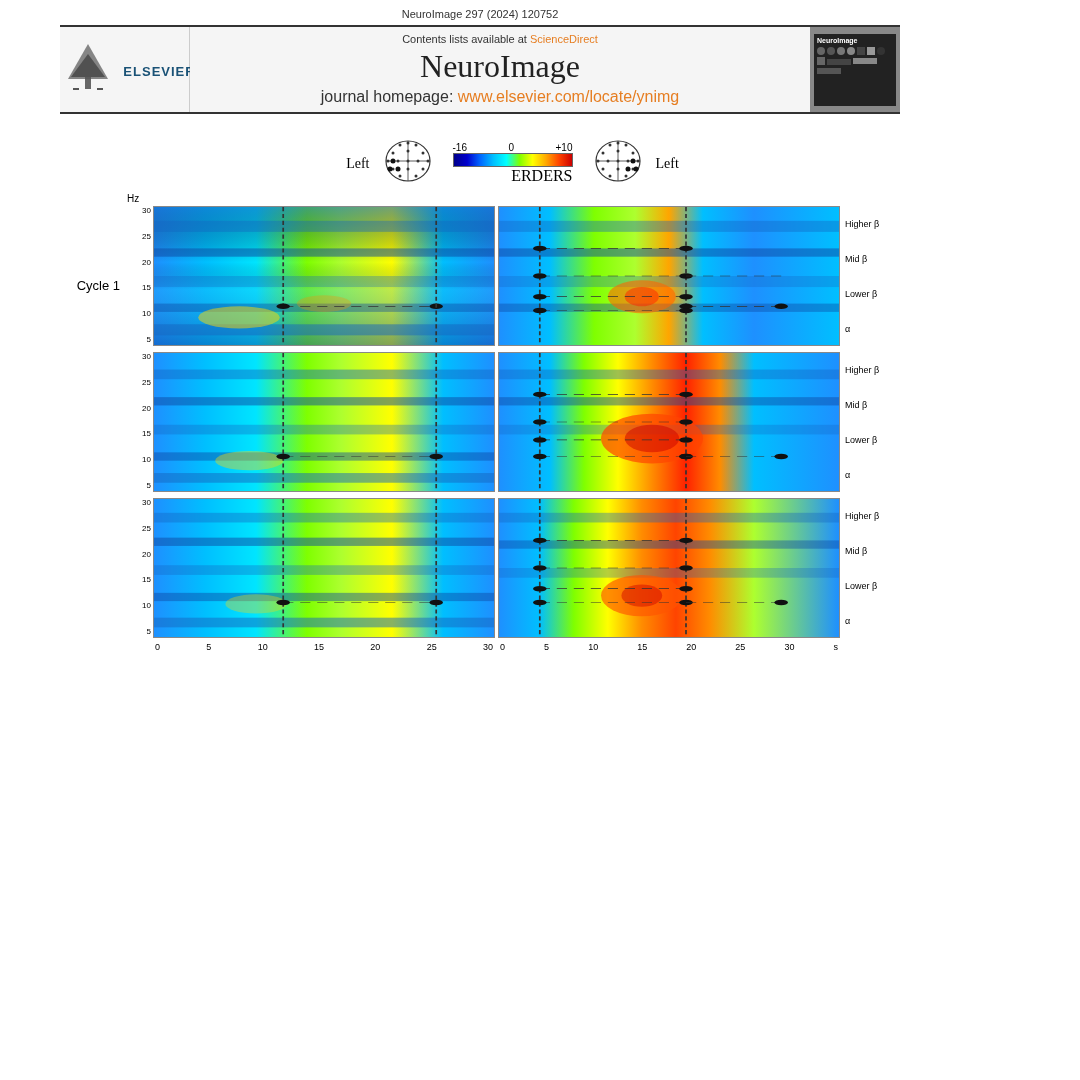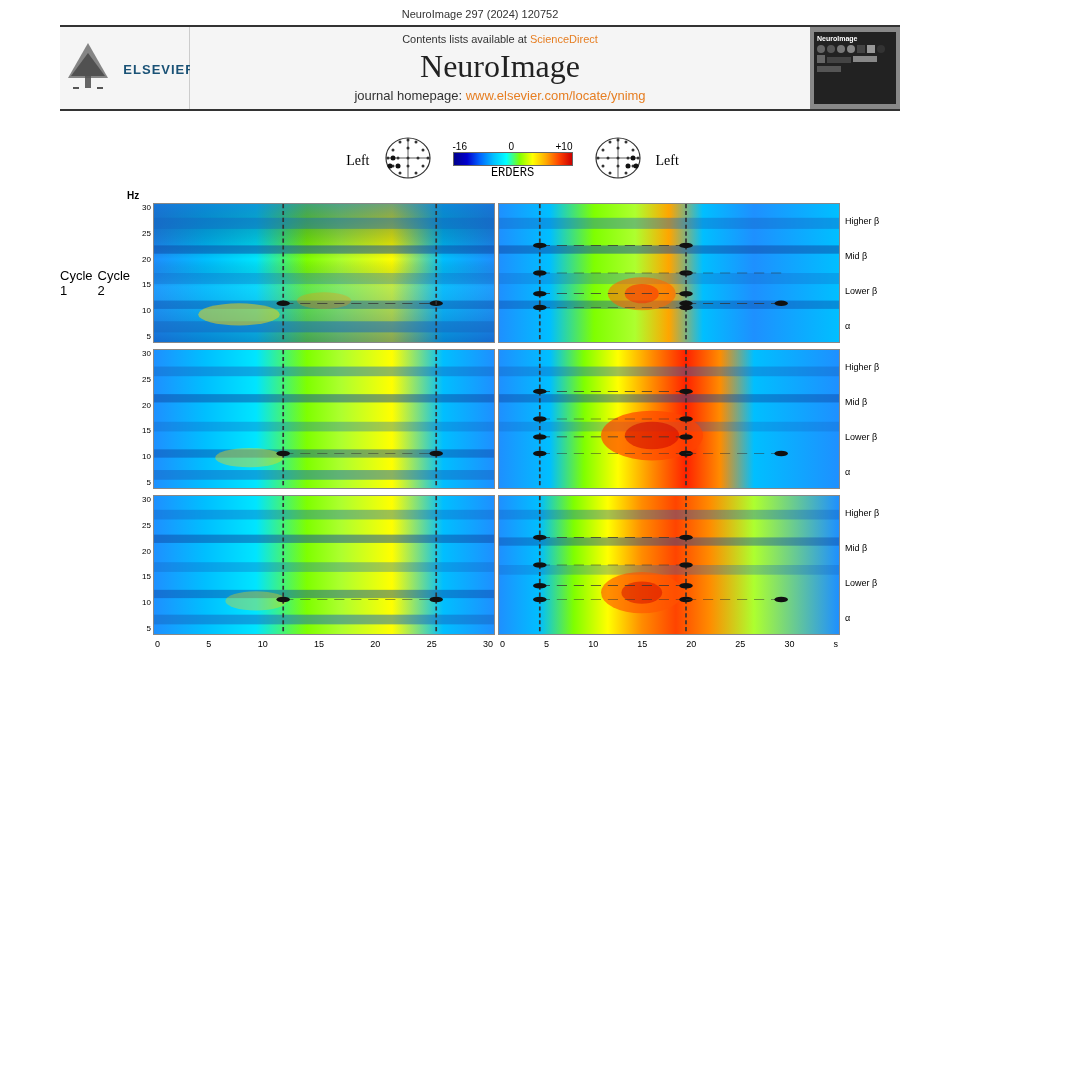"journal homepage:" .homepage-line { font-size: 13px -> 16px }
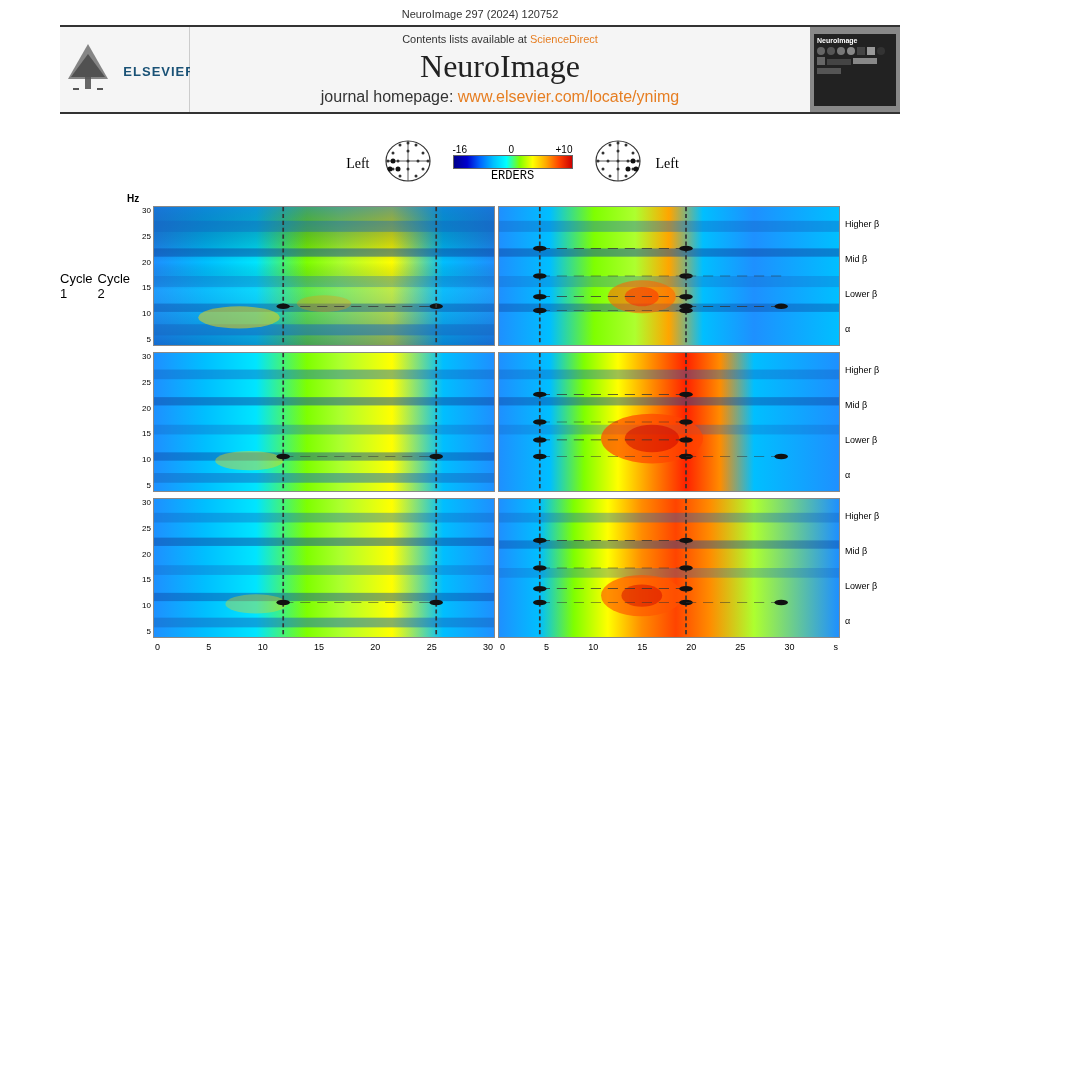"ERD" div { font-family: Liberation Mono, monospace -> Liberation Serif, serif; font-size: 12px -> 16px; justify-content: center -> flex-end }
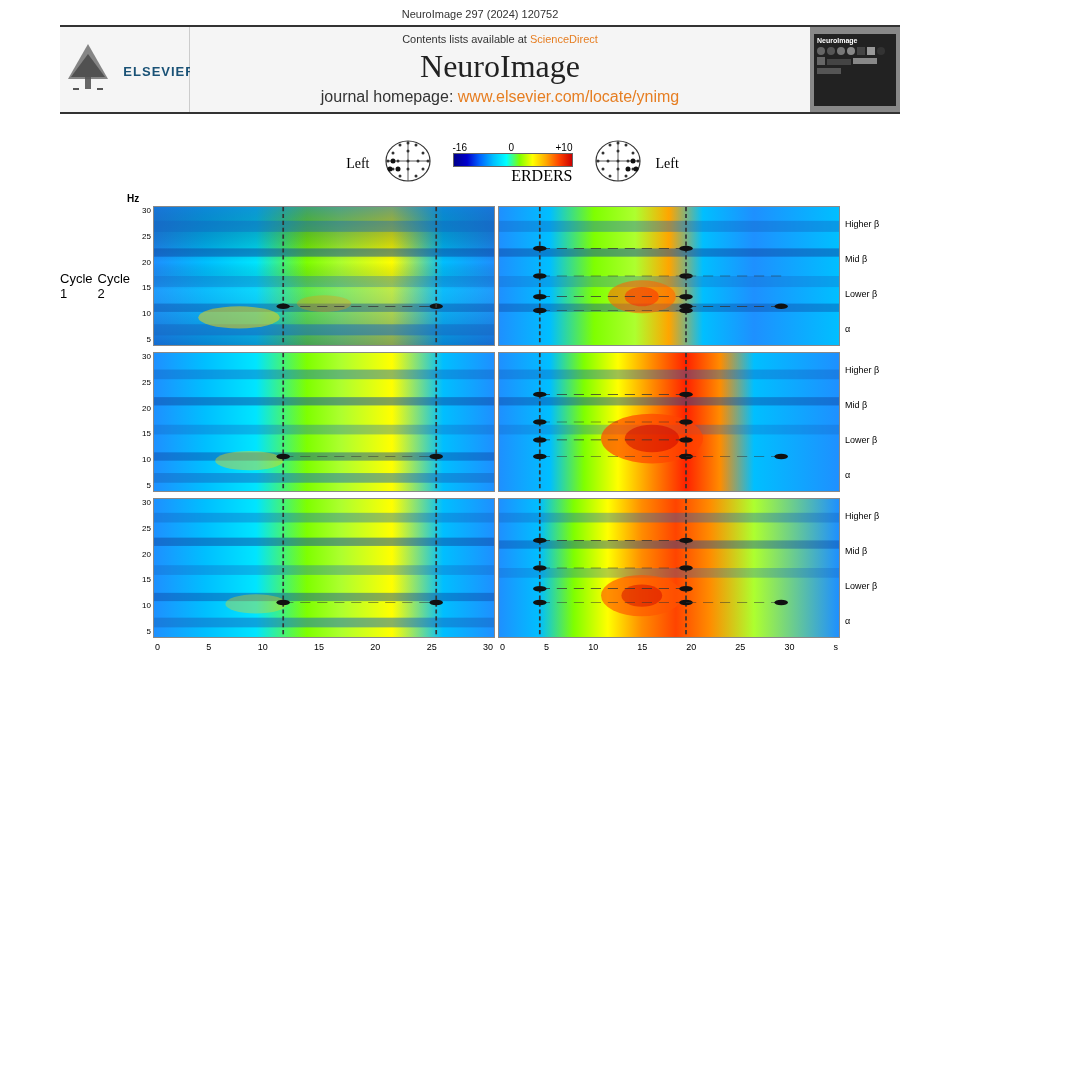"Hz" div { font-weight: bold -> none }
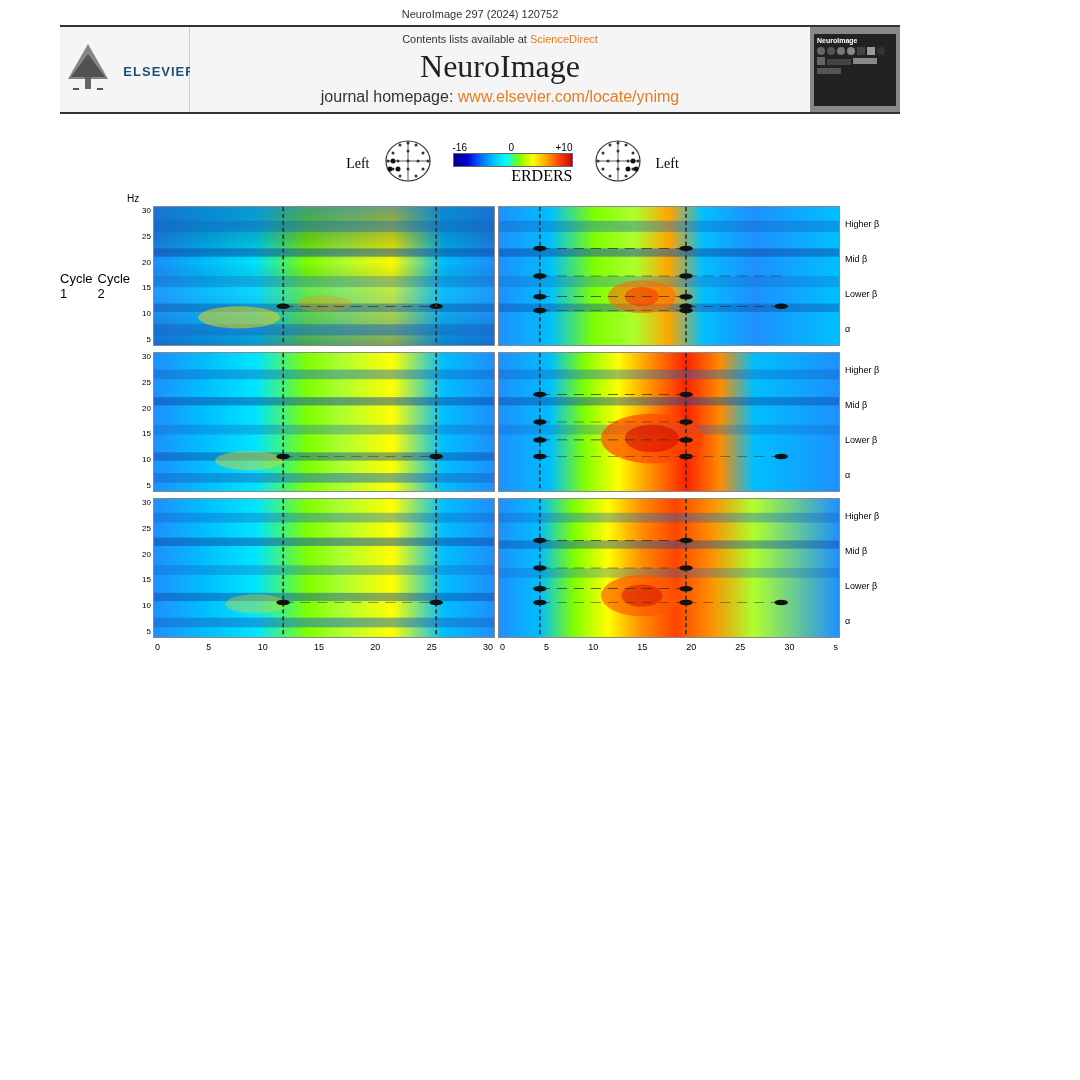"Cycle 1" div { flex-direction: row -> column }
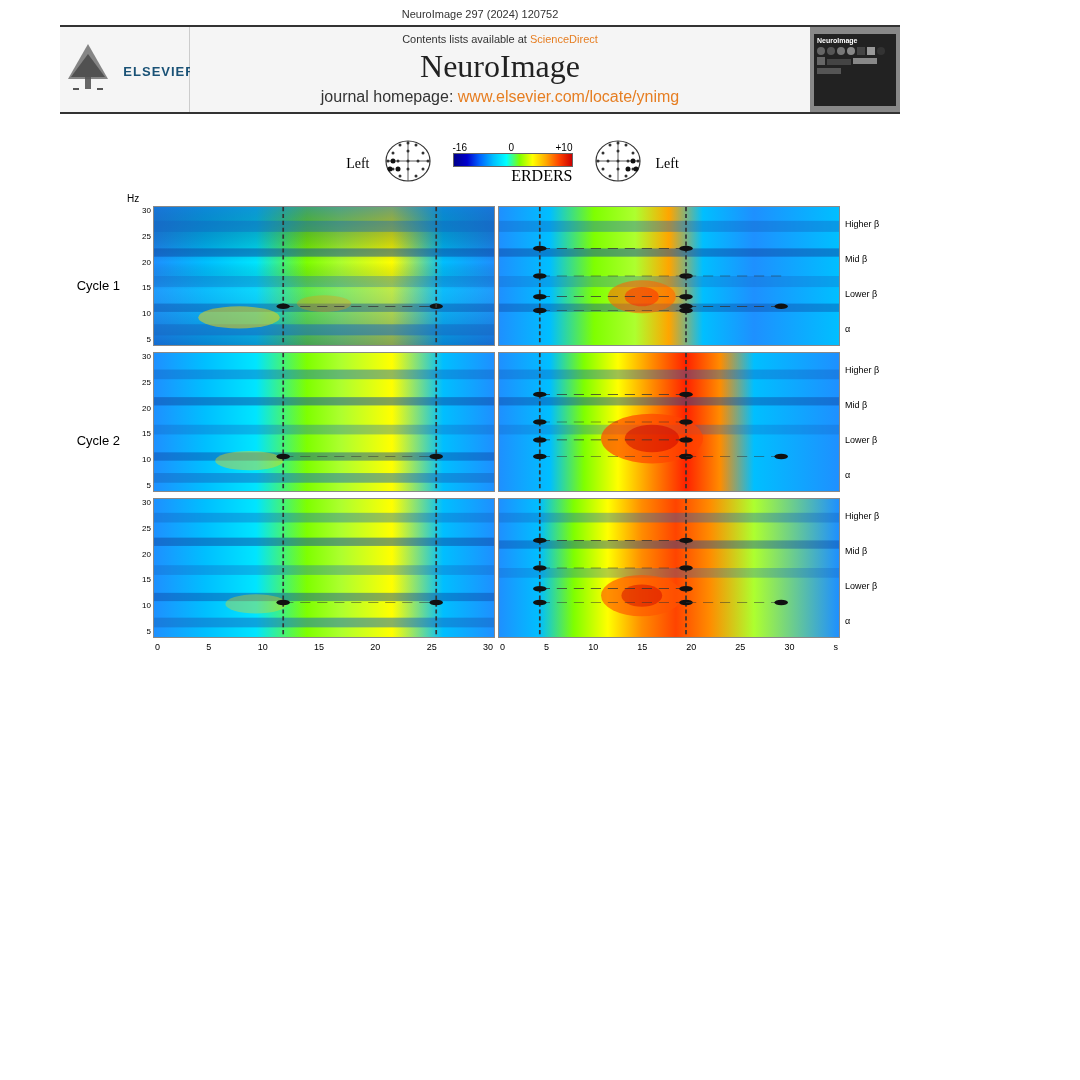"Cycle 2" div { html: <div> <span>Cycle 2</span> </div> -> none }
